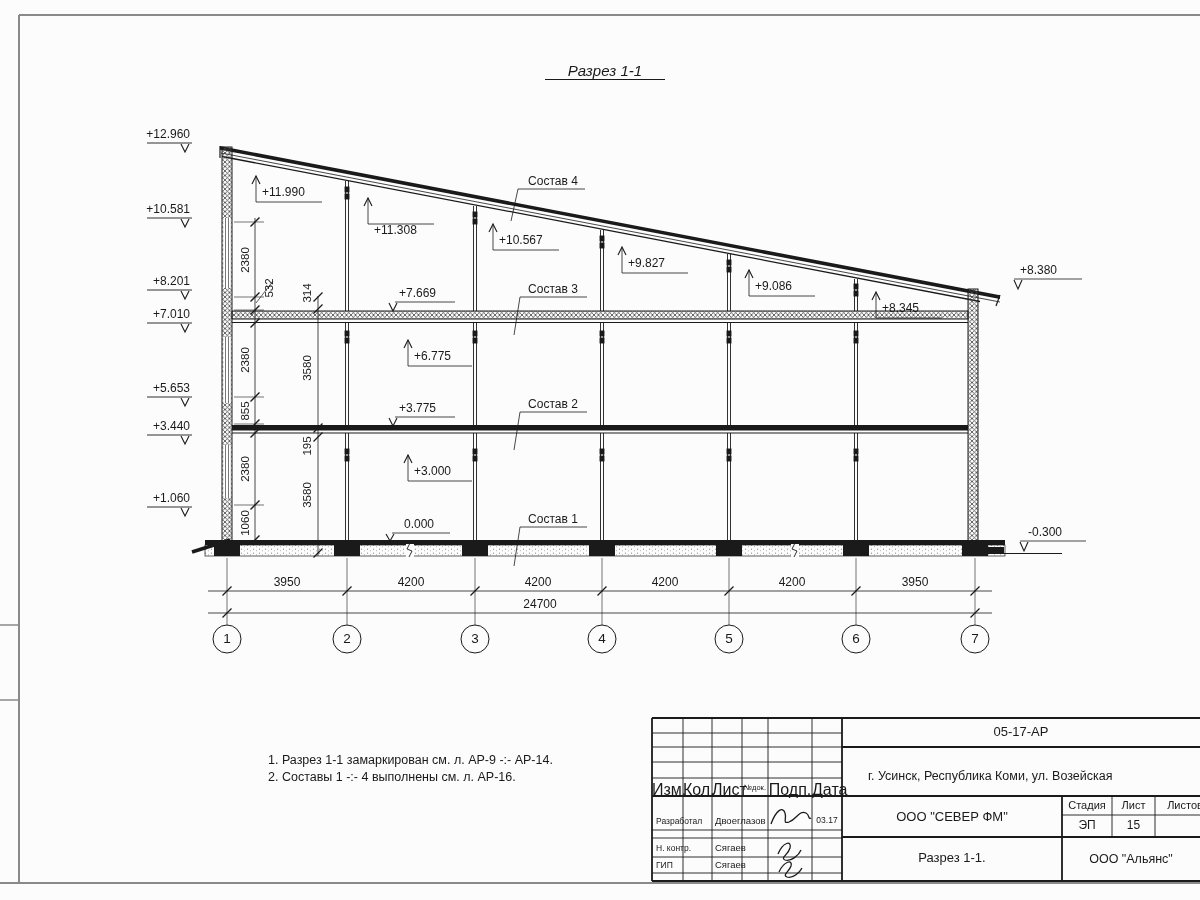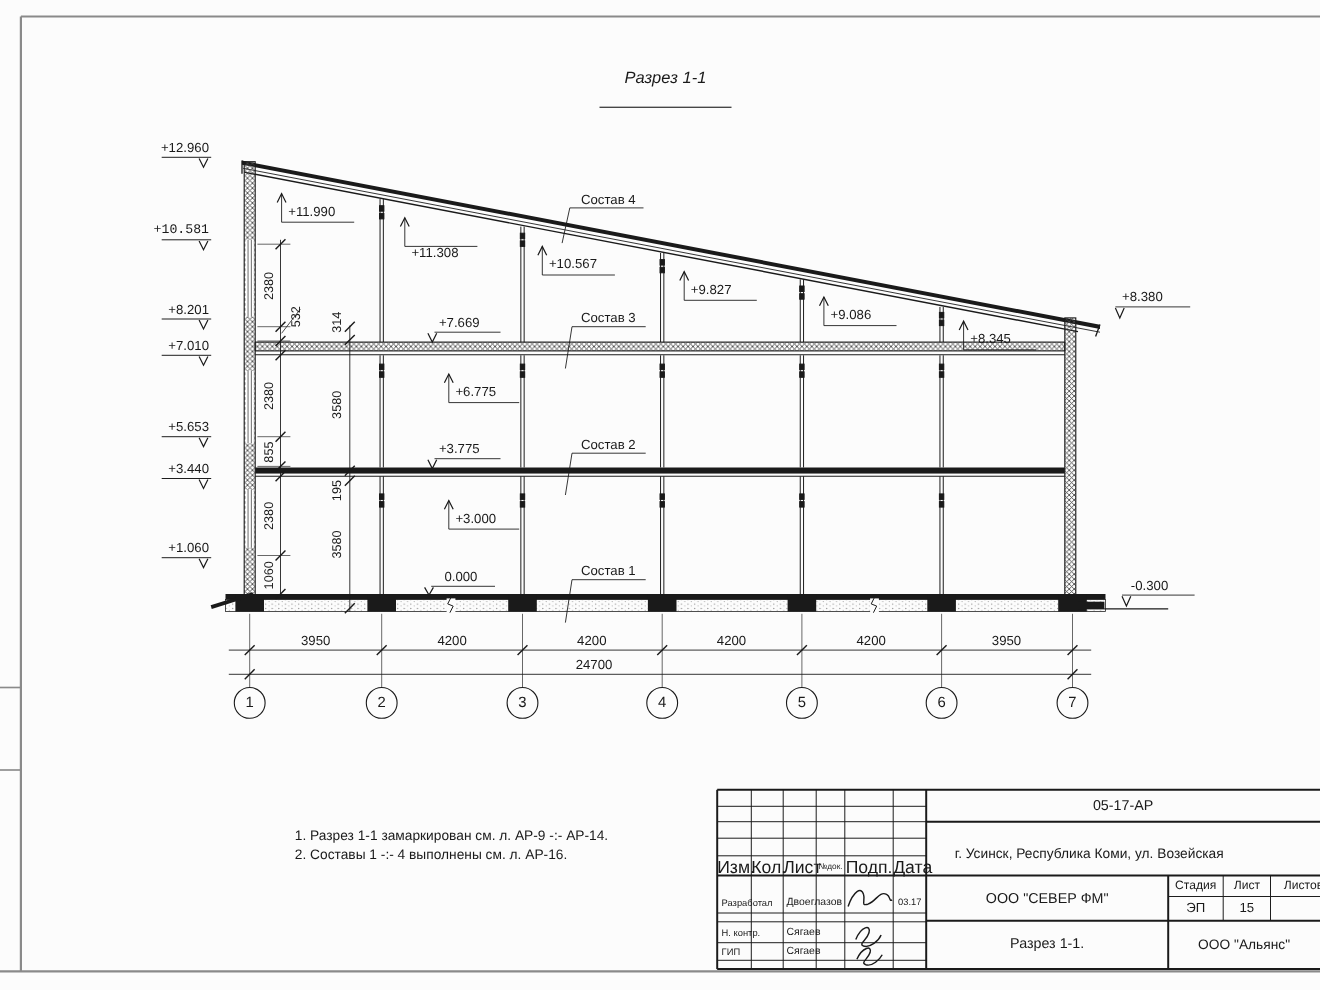"Разрез 1-1" .title { padding-bottom: 18px -> 0 }
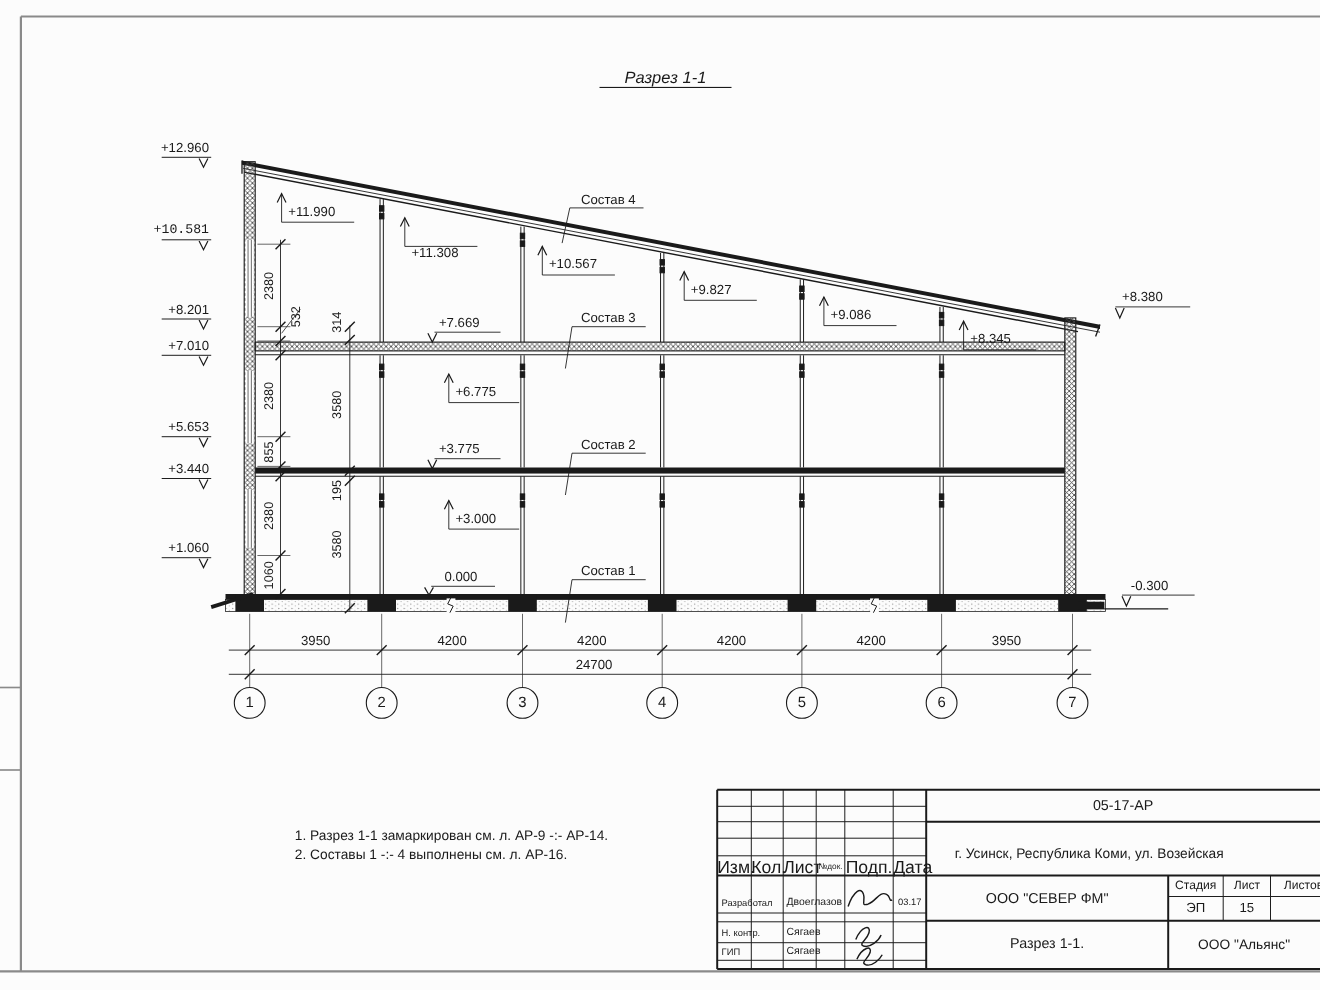"+10.581" div.t { font-family: Liberation Mono, monospace -> none }
